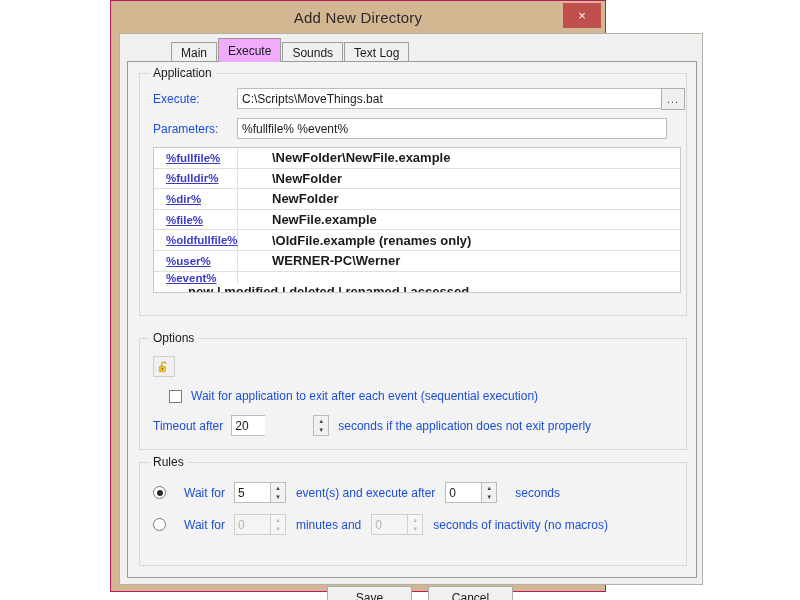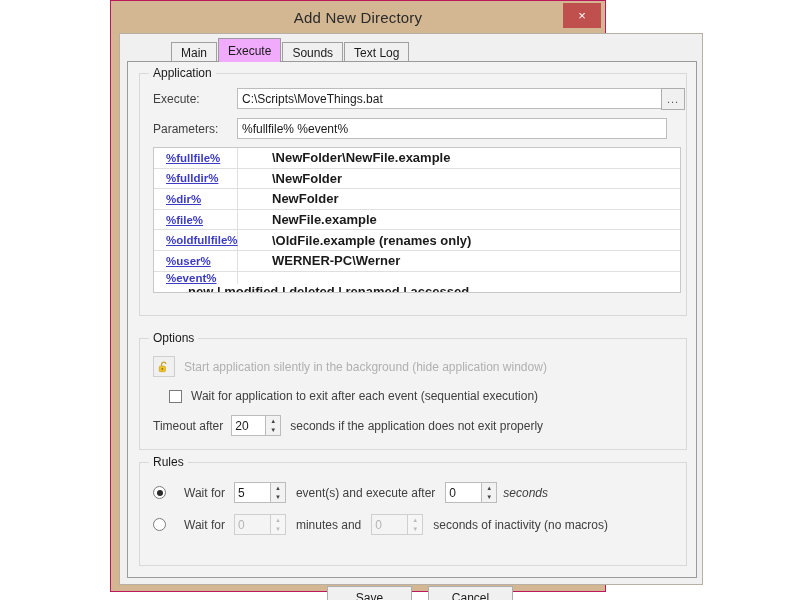"Execute:" .lbl { color: #404040 -> #1d4ed8 }
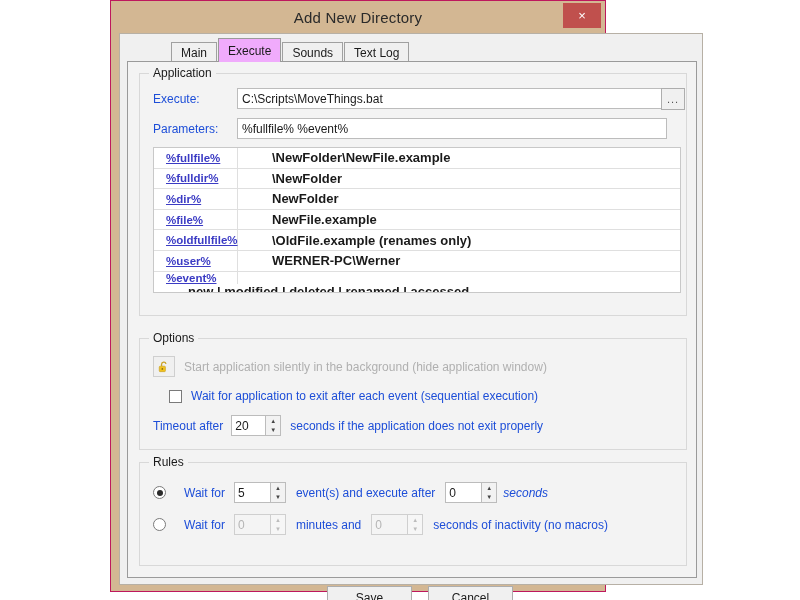"Start application silently in the" span.lbl { html: <span>Start application silently in the background (hide application window)</span> -> none }
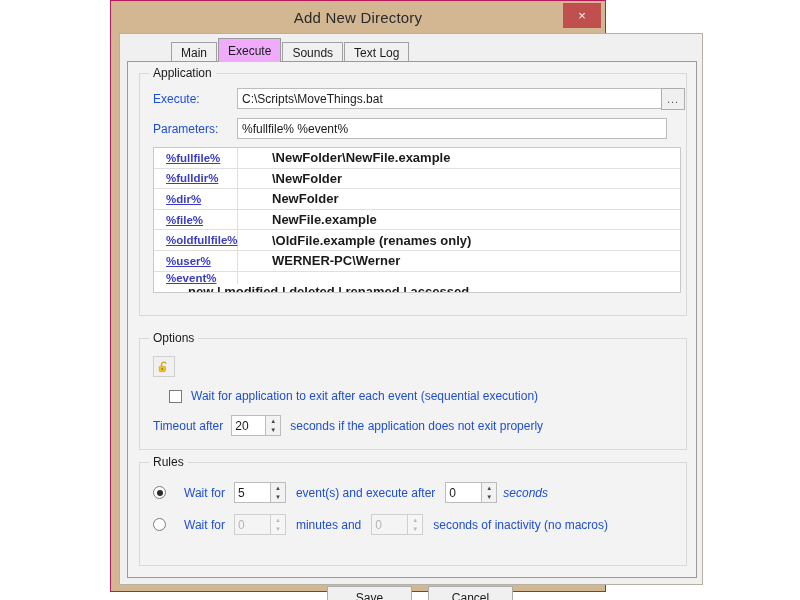"20" span.spin { gap: none -> 48px }
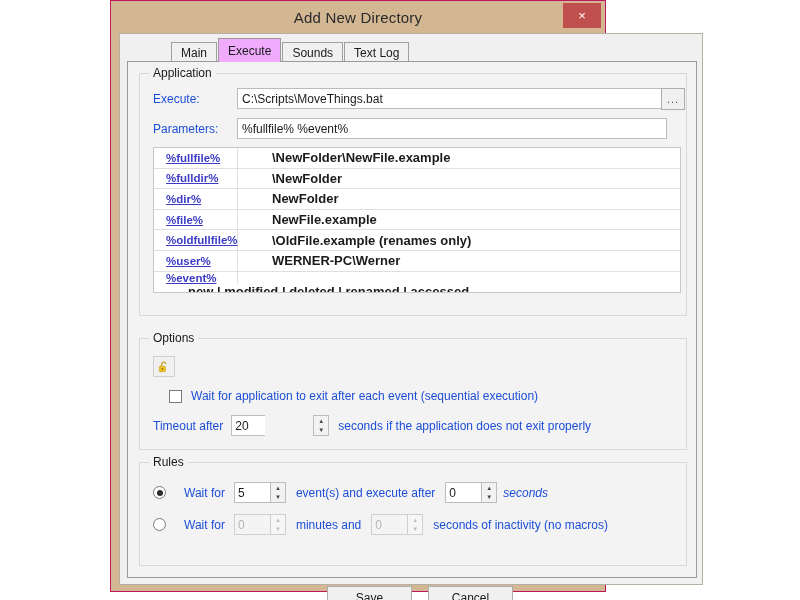"seconds" span.lbl { font-style: italic -> none; margin-left: 6px -> 18px }
